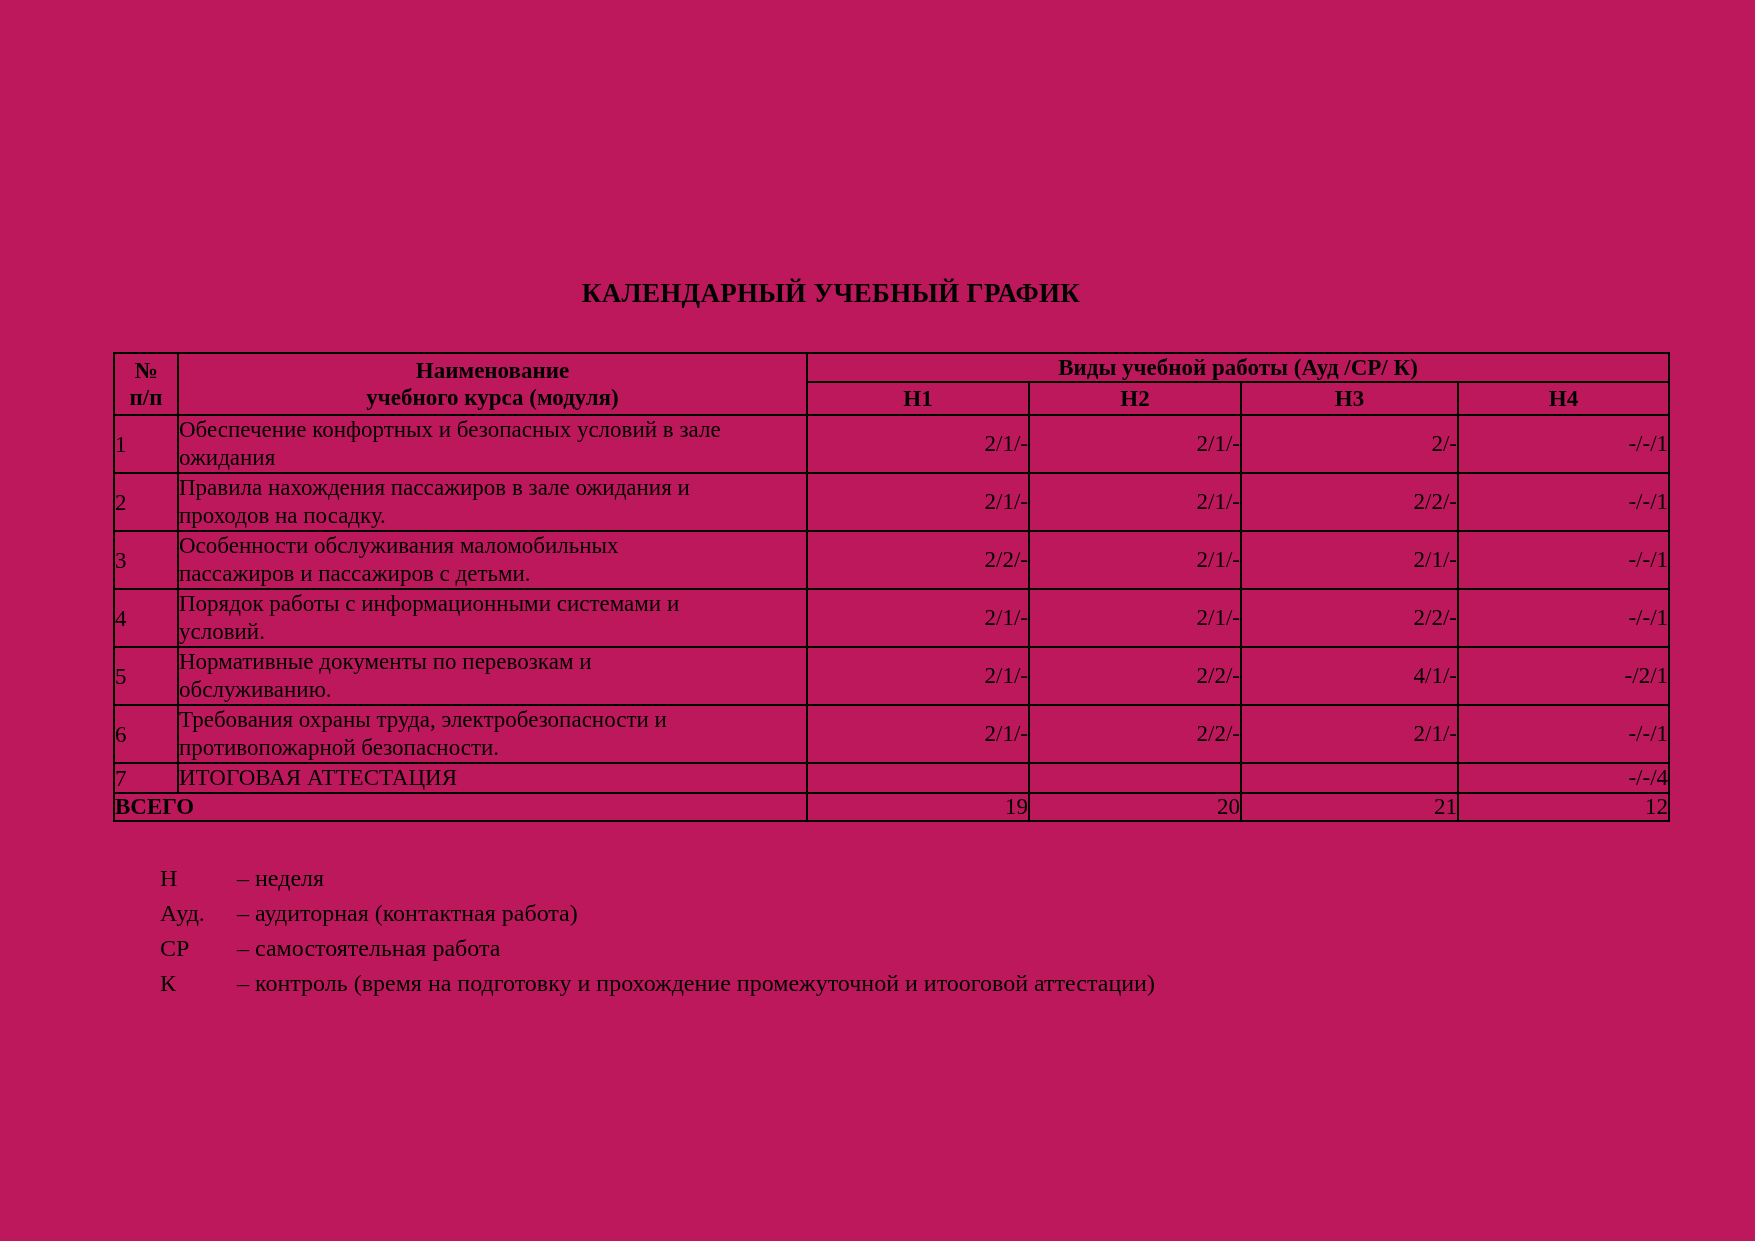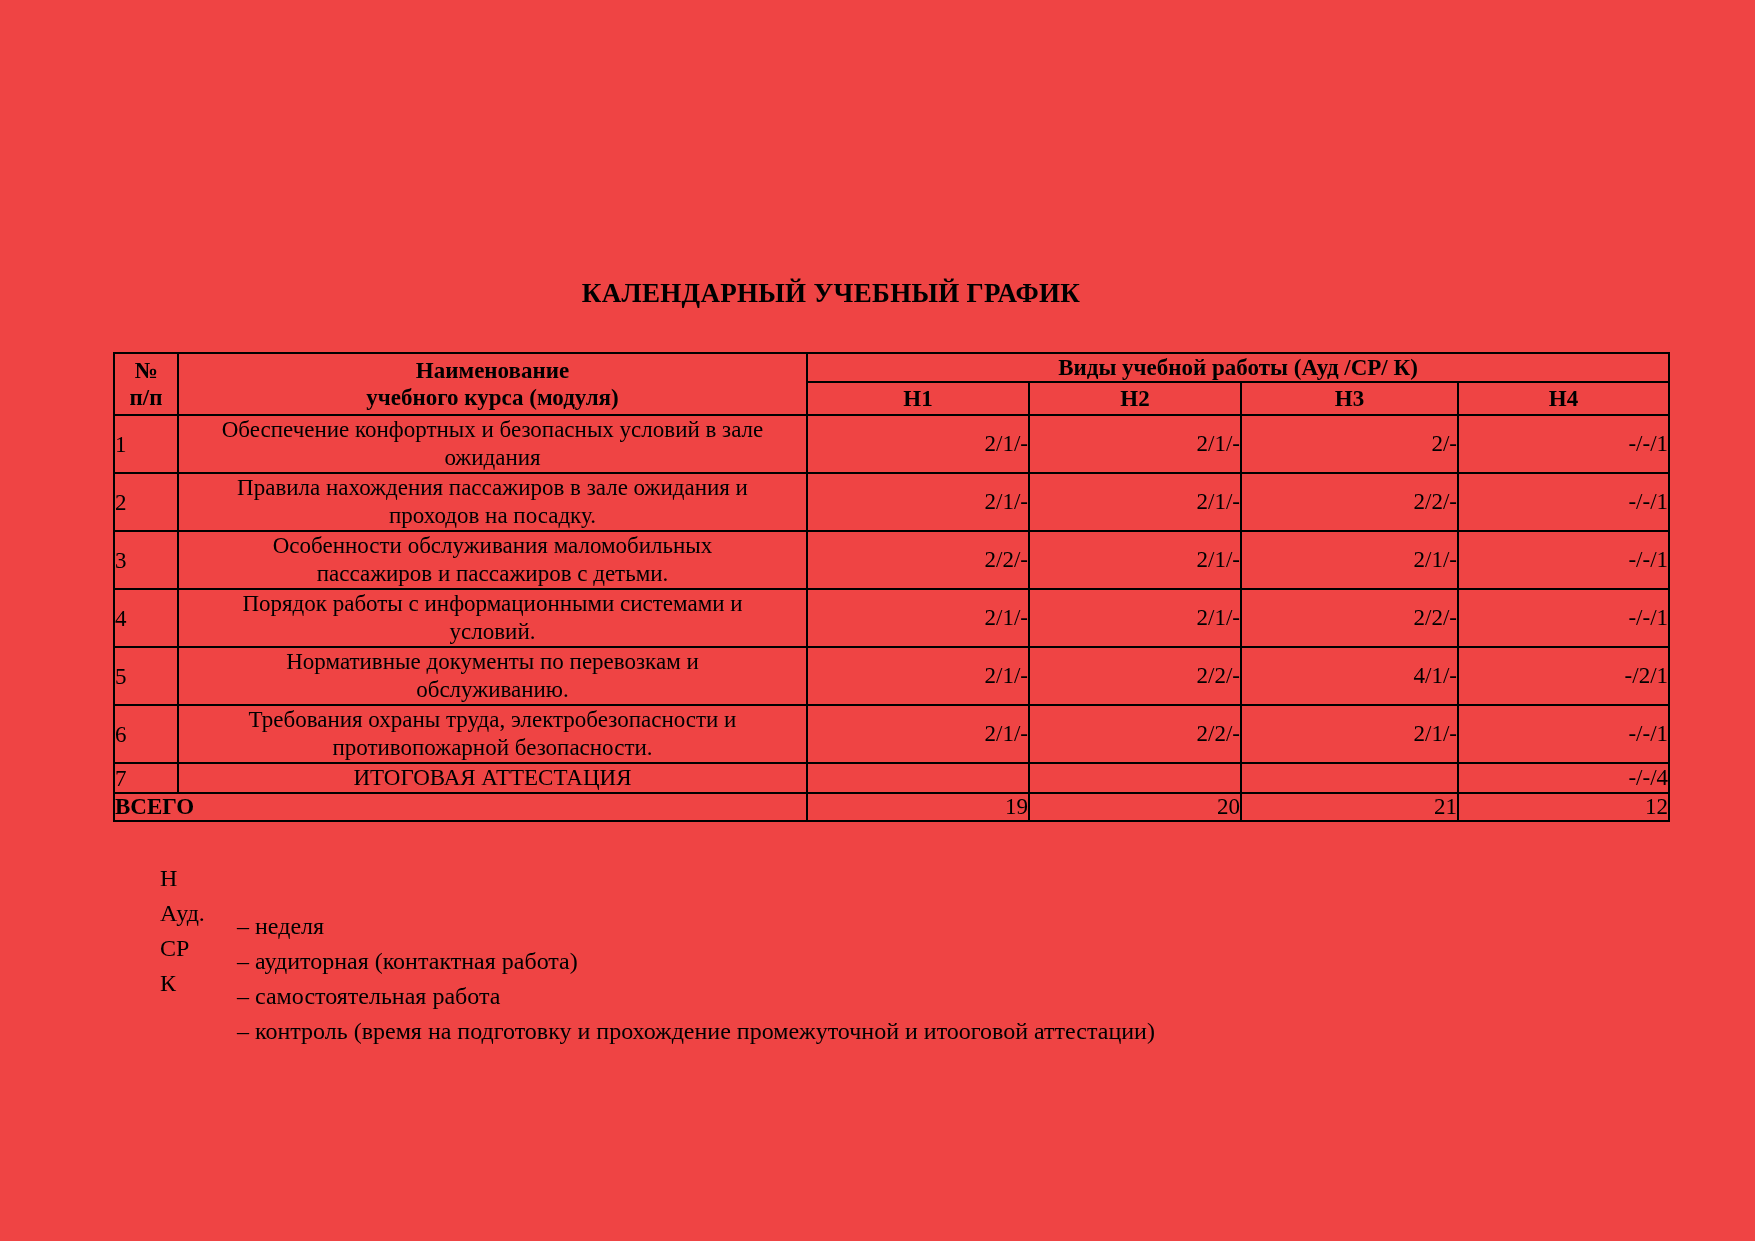"КАЛЕНДАРНЫЙ УЧЕБНЫЙ ГРАФИК" .page { background: #ef4444 -> #be185d }
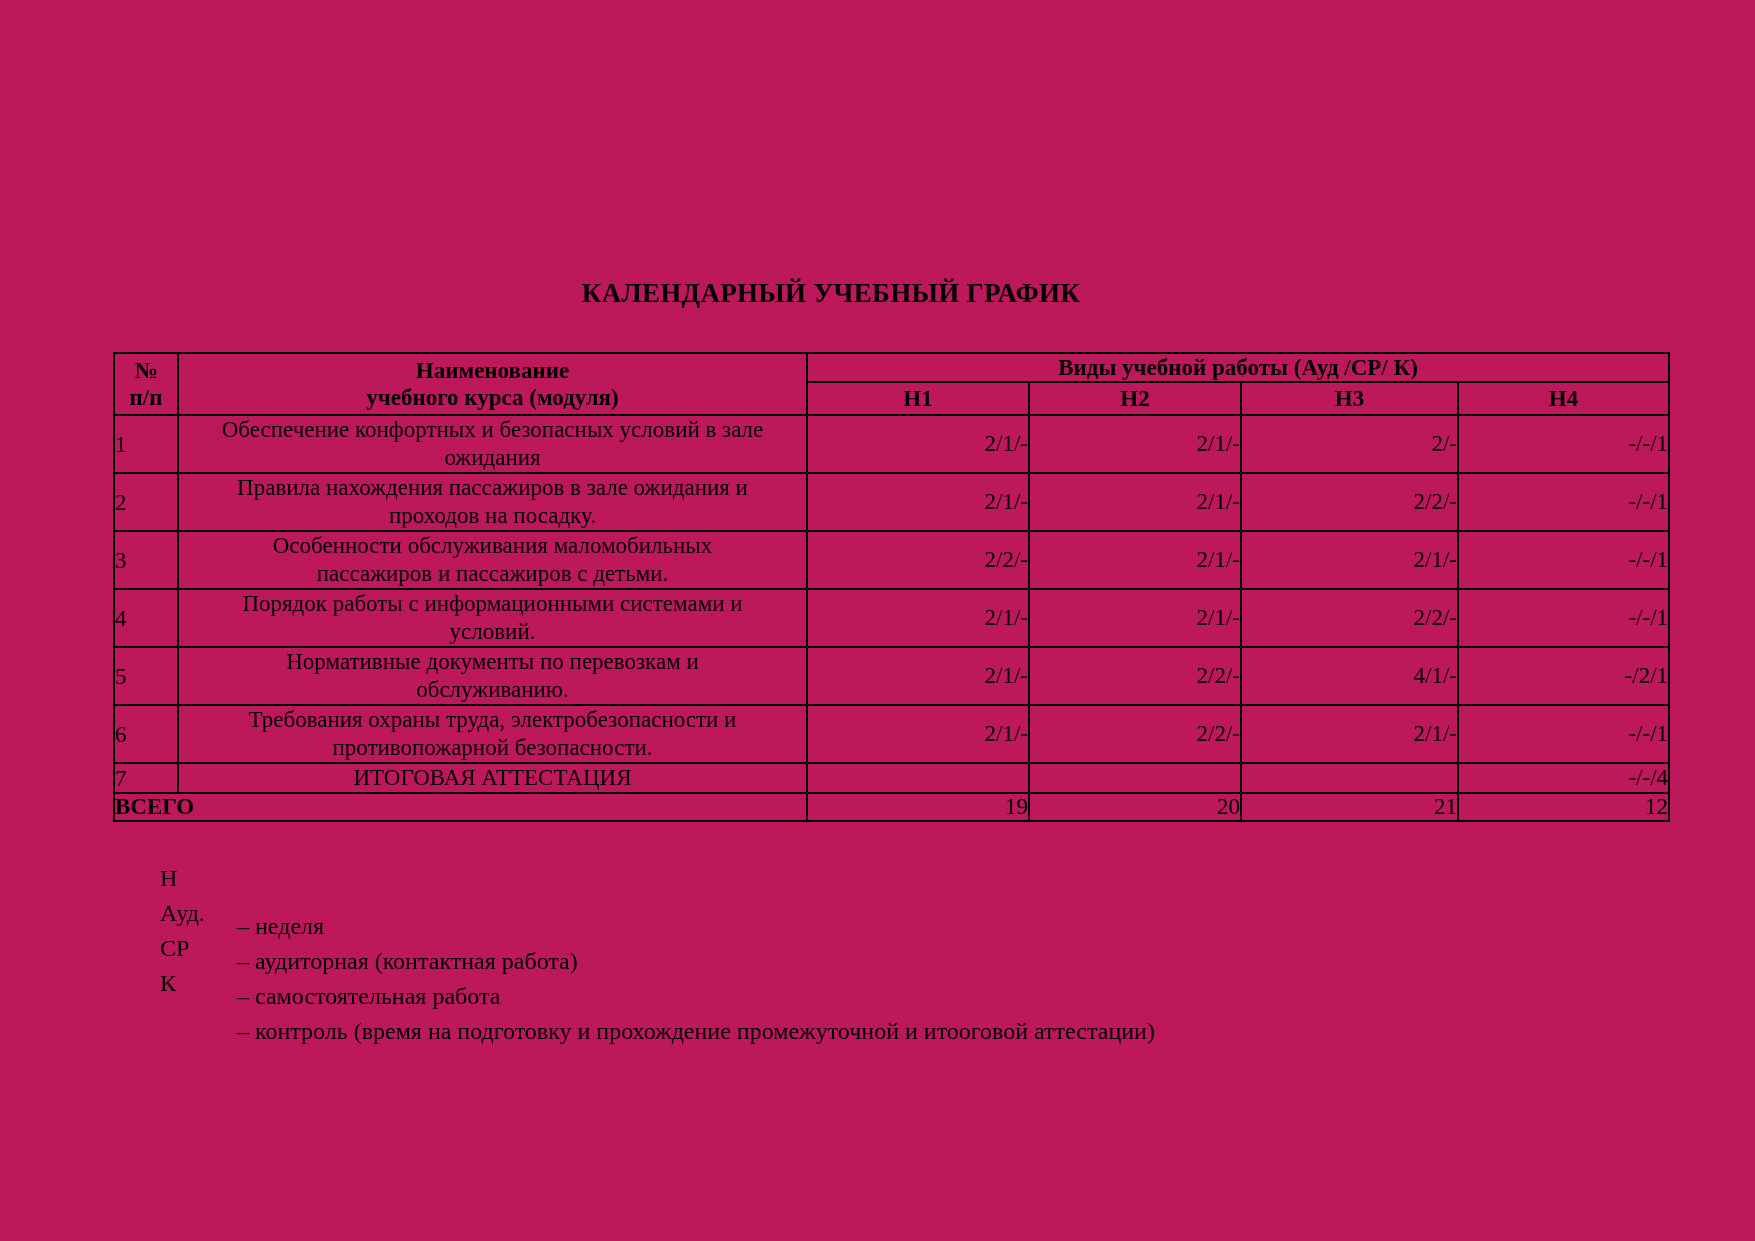"Обеспечение конфортных и безопасных" td.name-cell { text-align: center -> left }
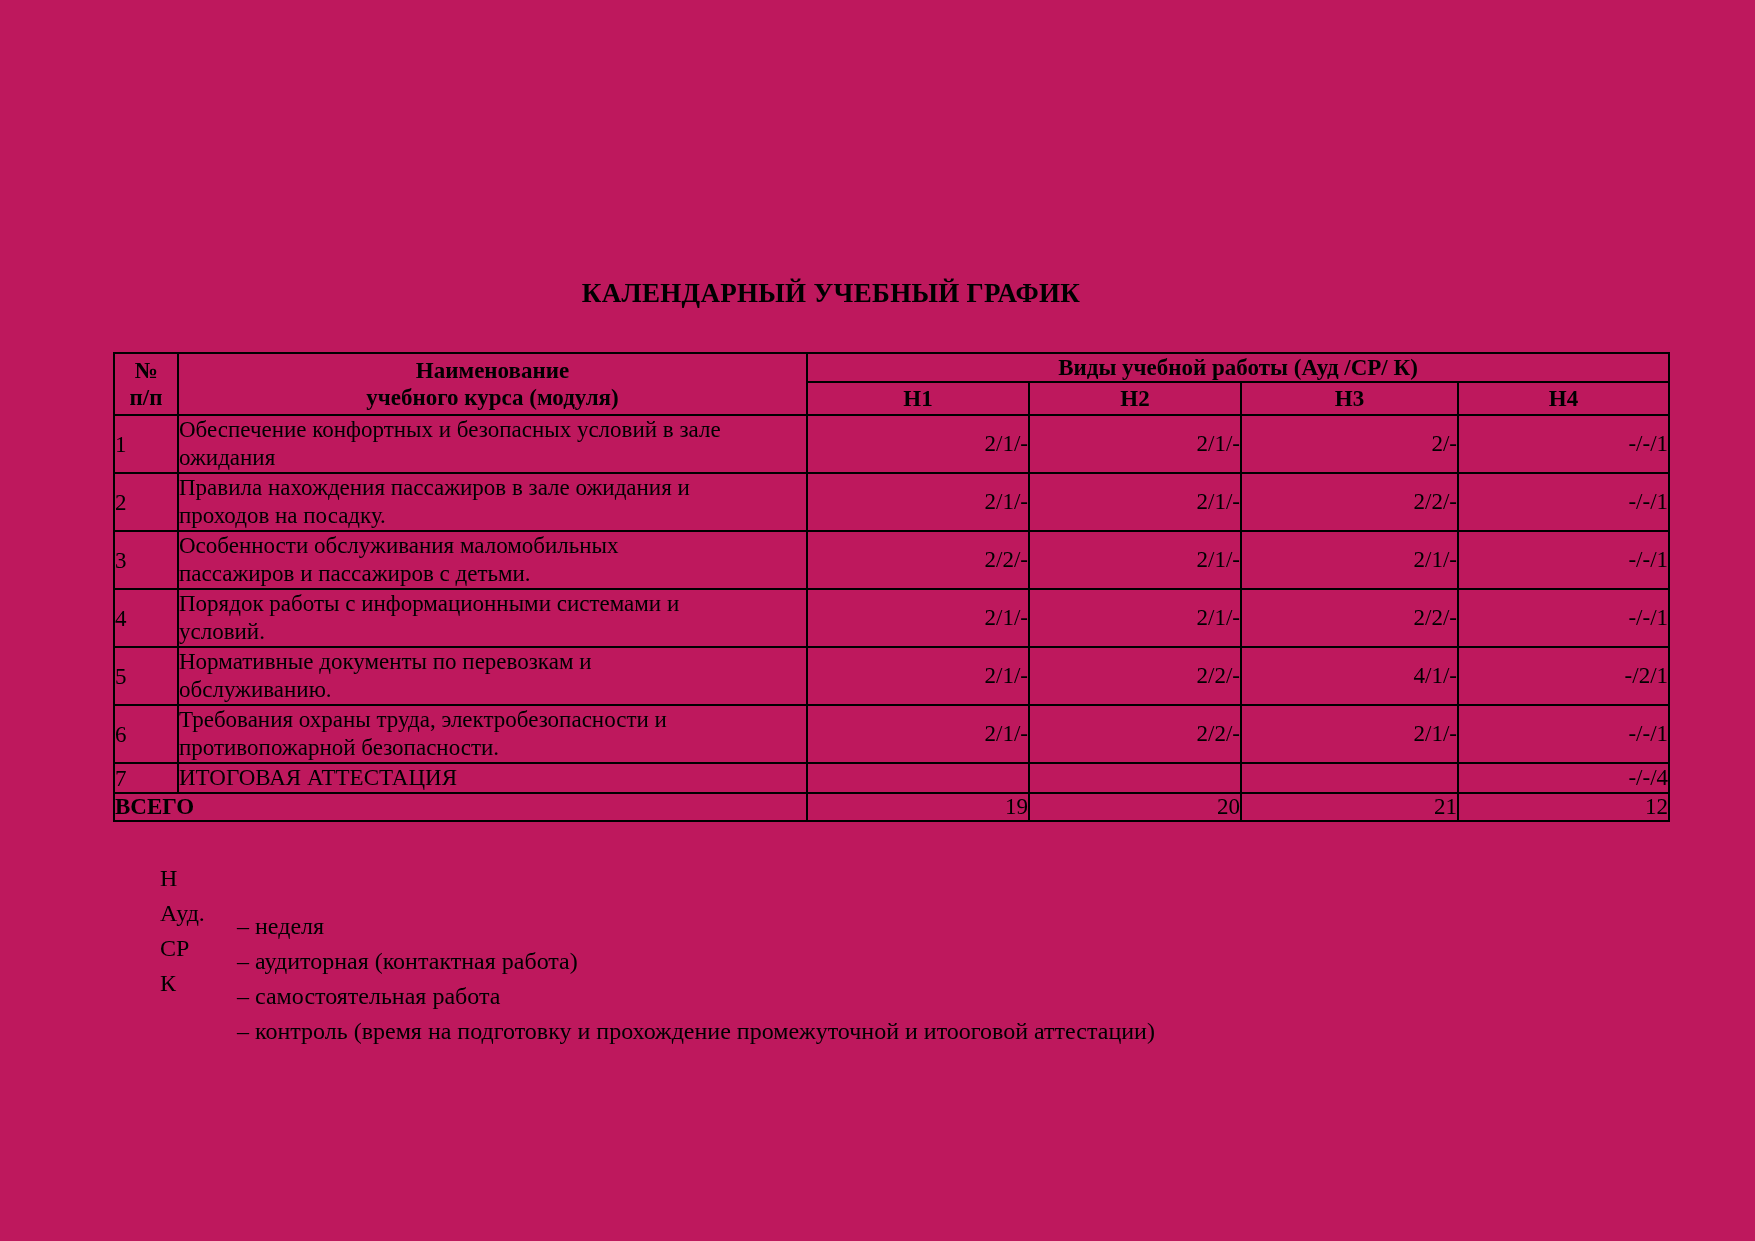"– неделя" .legend-def { margin-top: 48px -> none }
